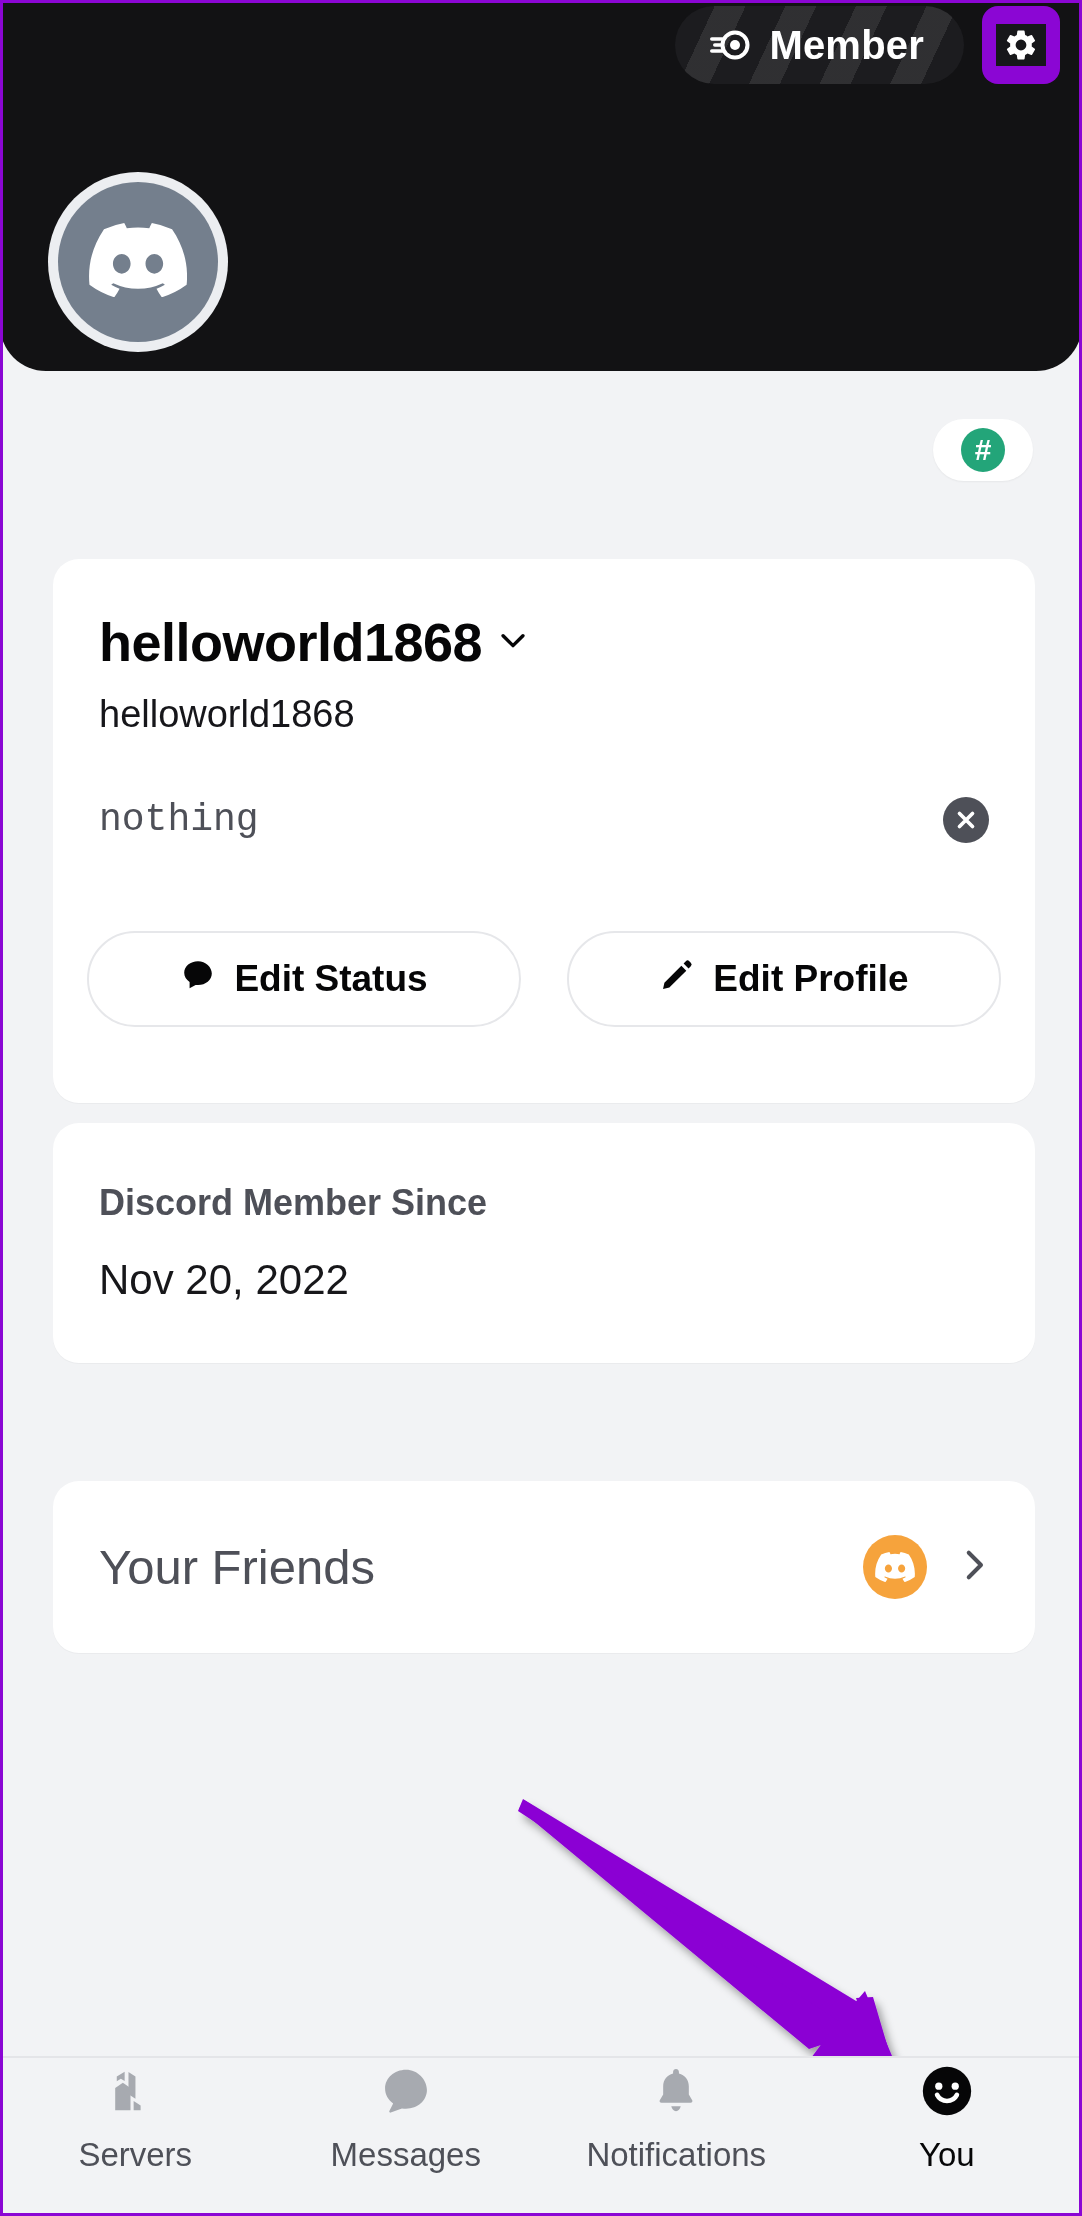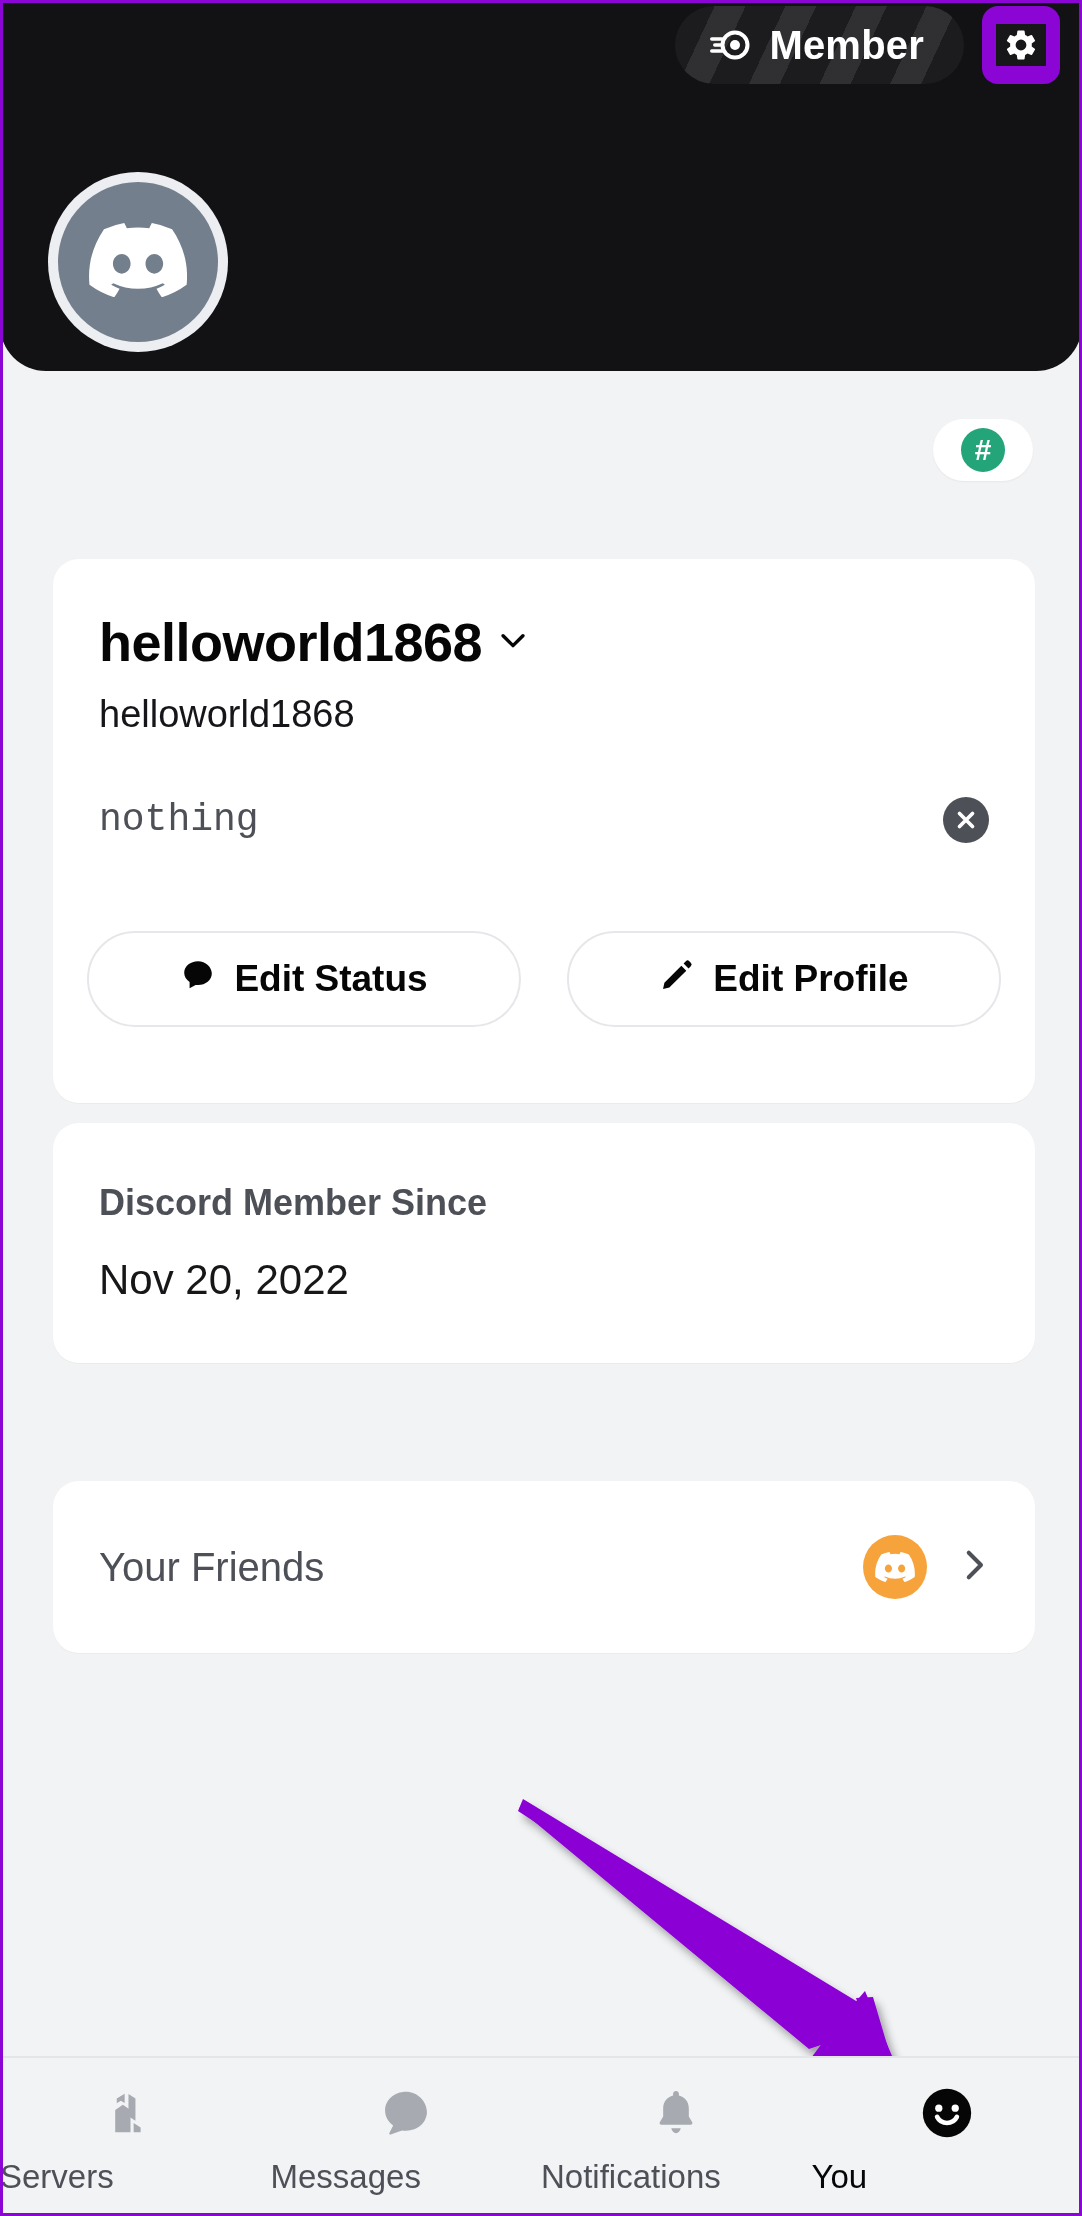"Your Friends" .friends-label { font-size: 40px -> 49px }
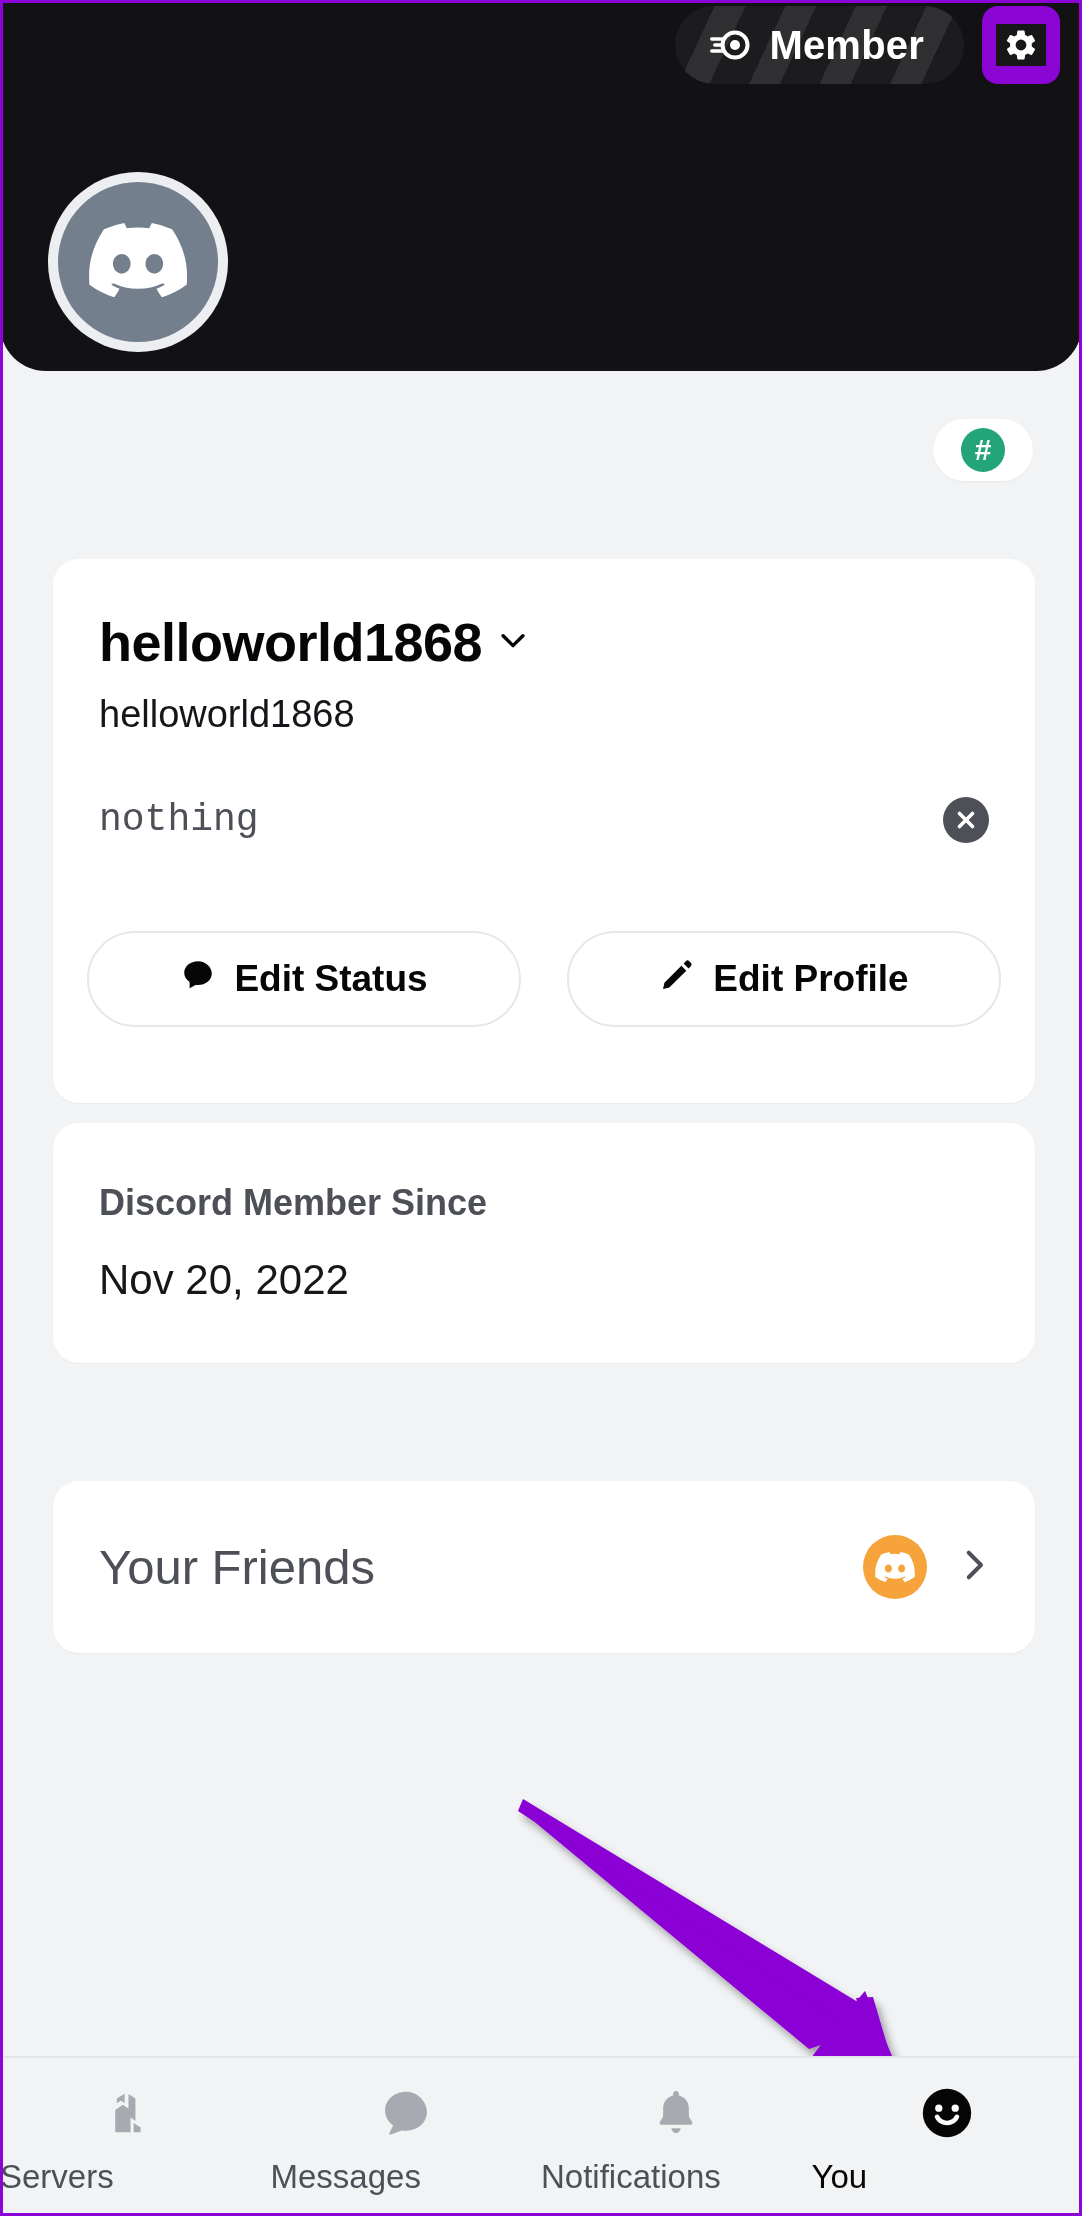"Servers" .nav-item { align-items: none -> center; padding-top: 22px -> none }
